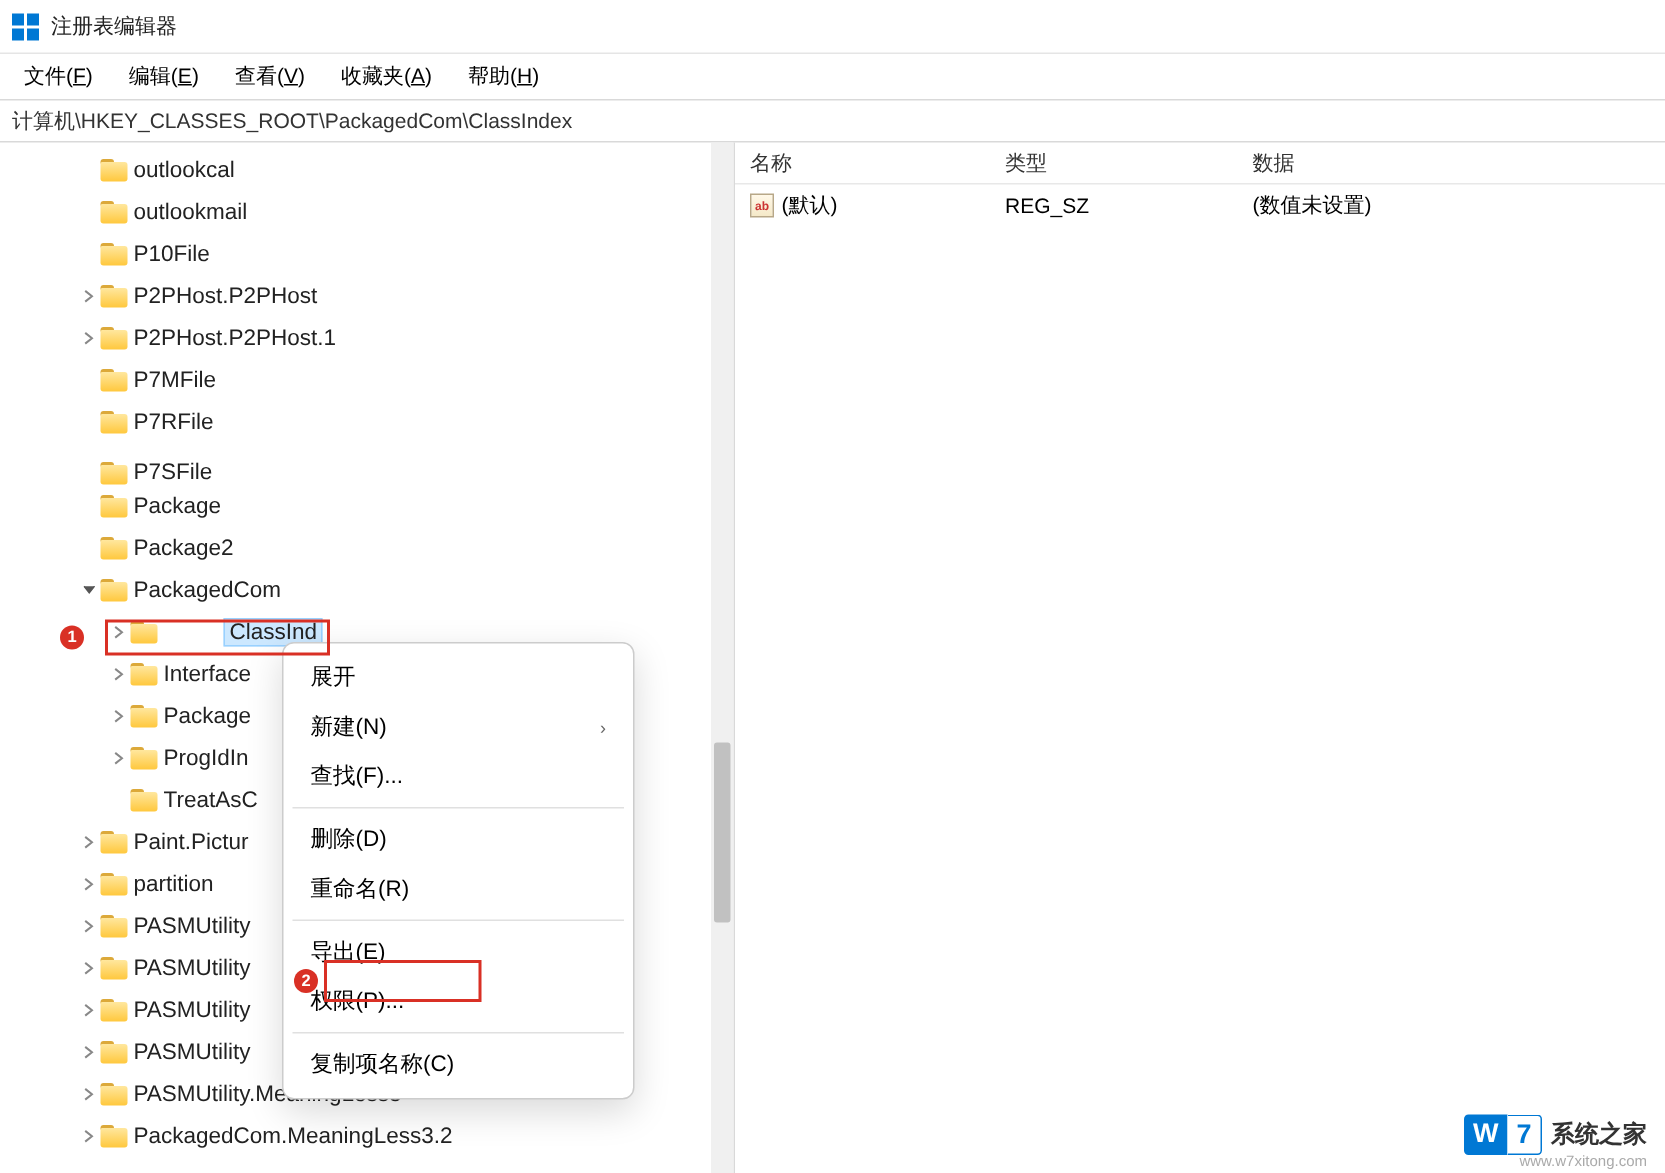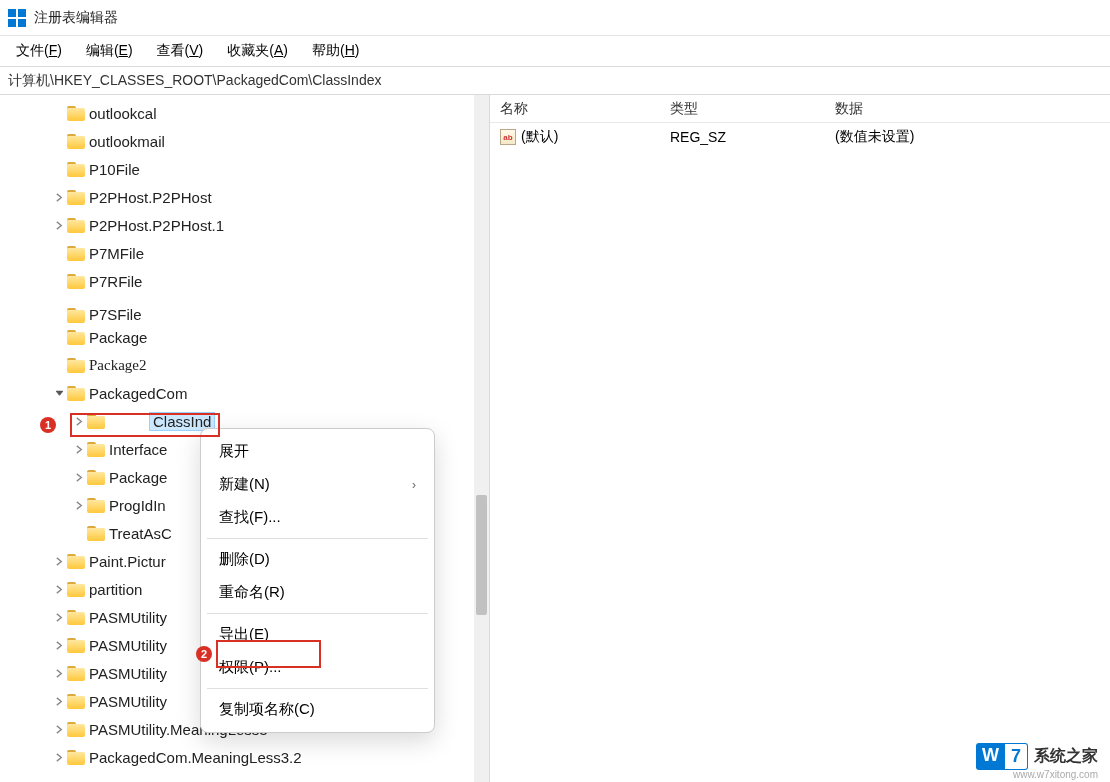"Package2" div.tree-item { font-family: Liberation Serif, serif -> none }
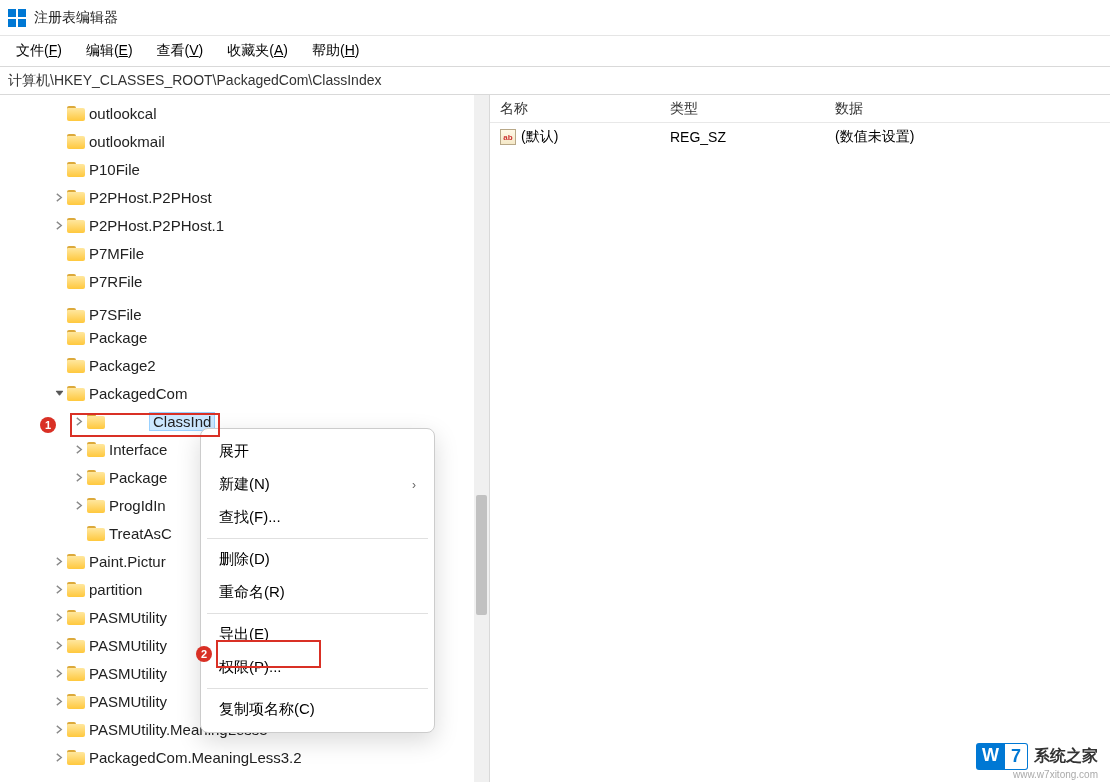"展开" div.context-menu { left: 200px -> 188px }
